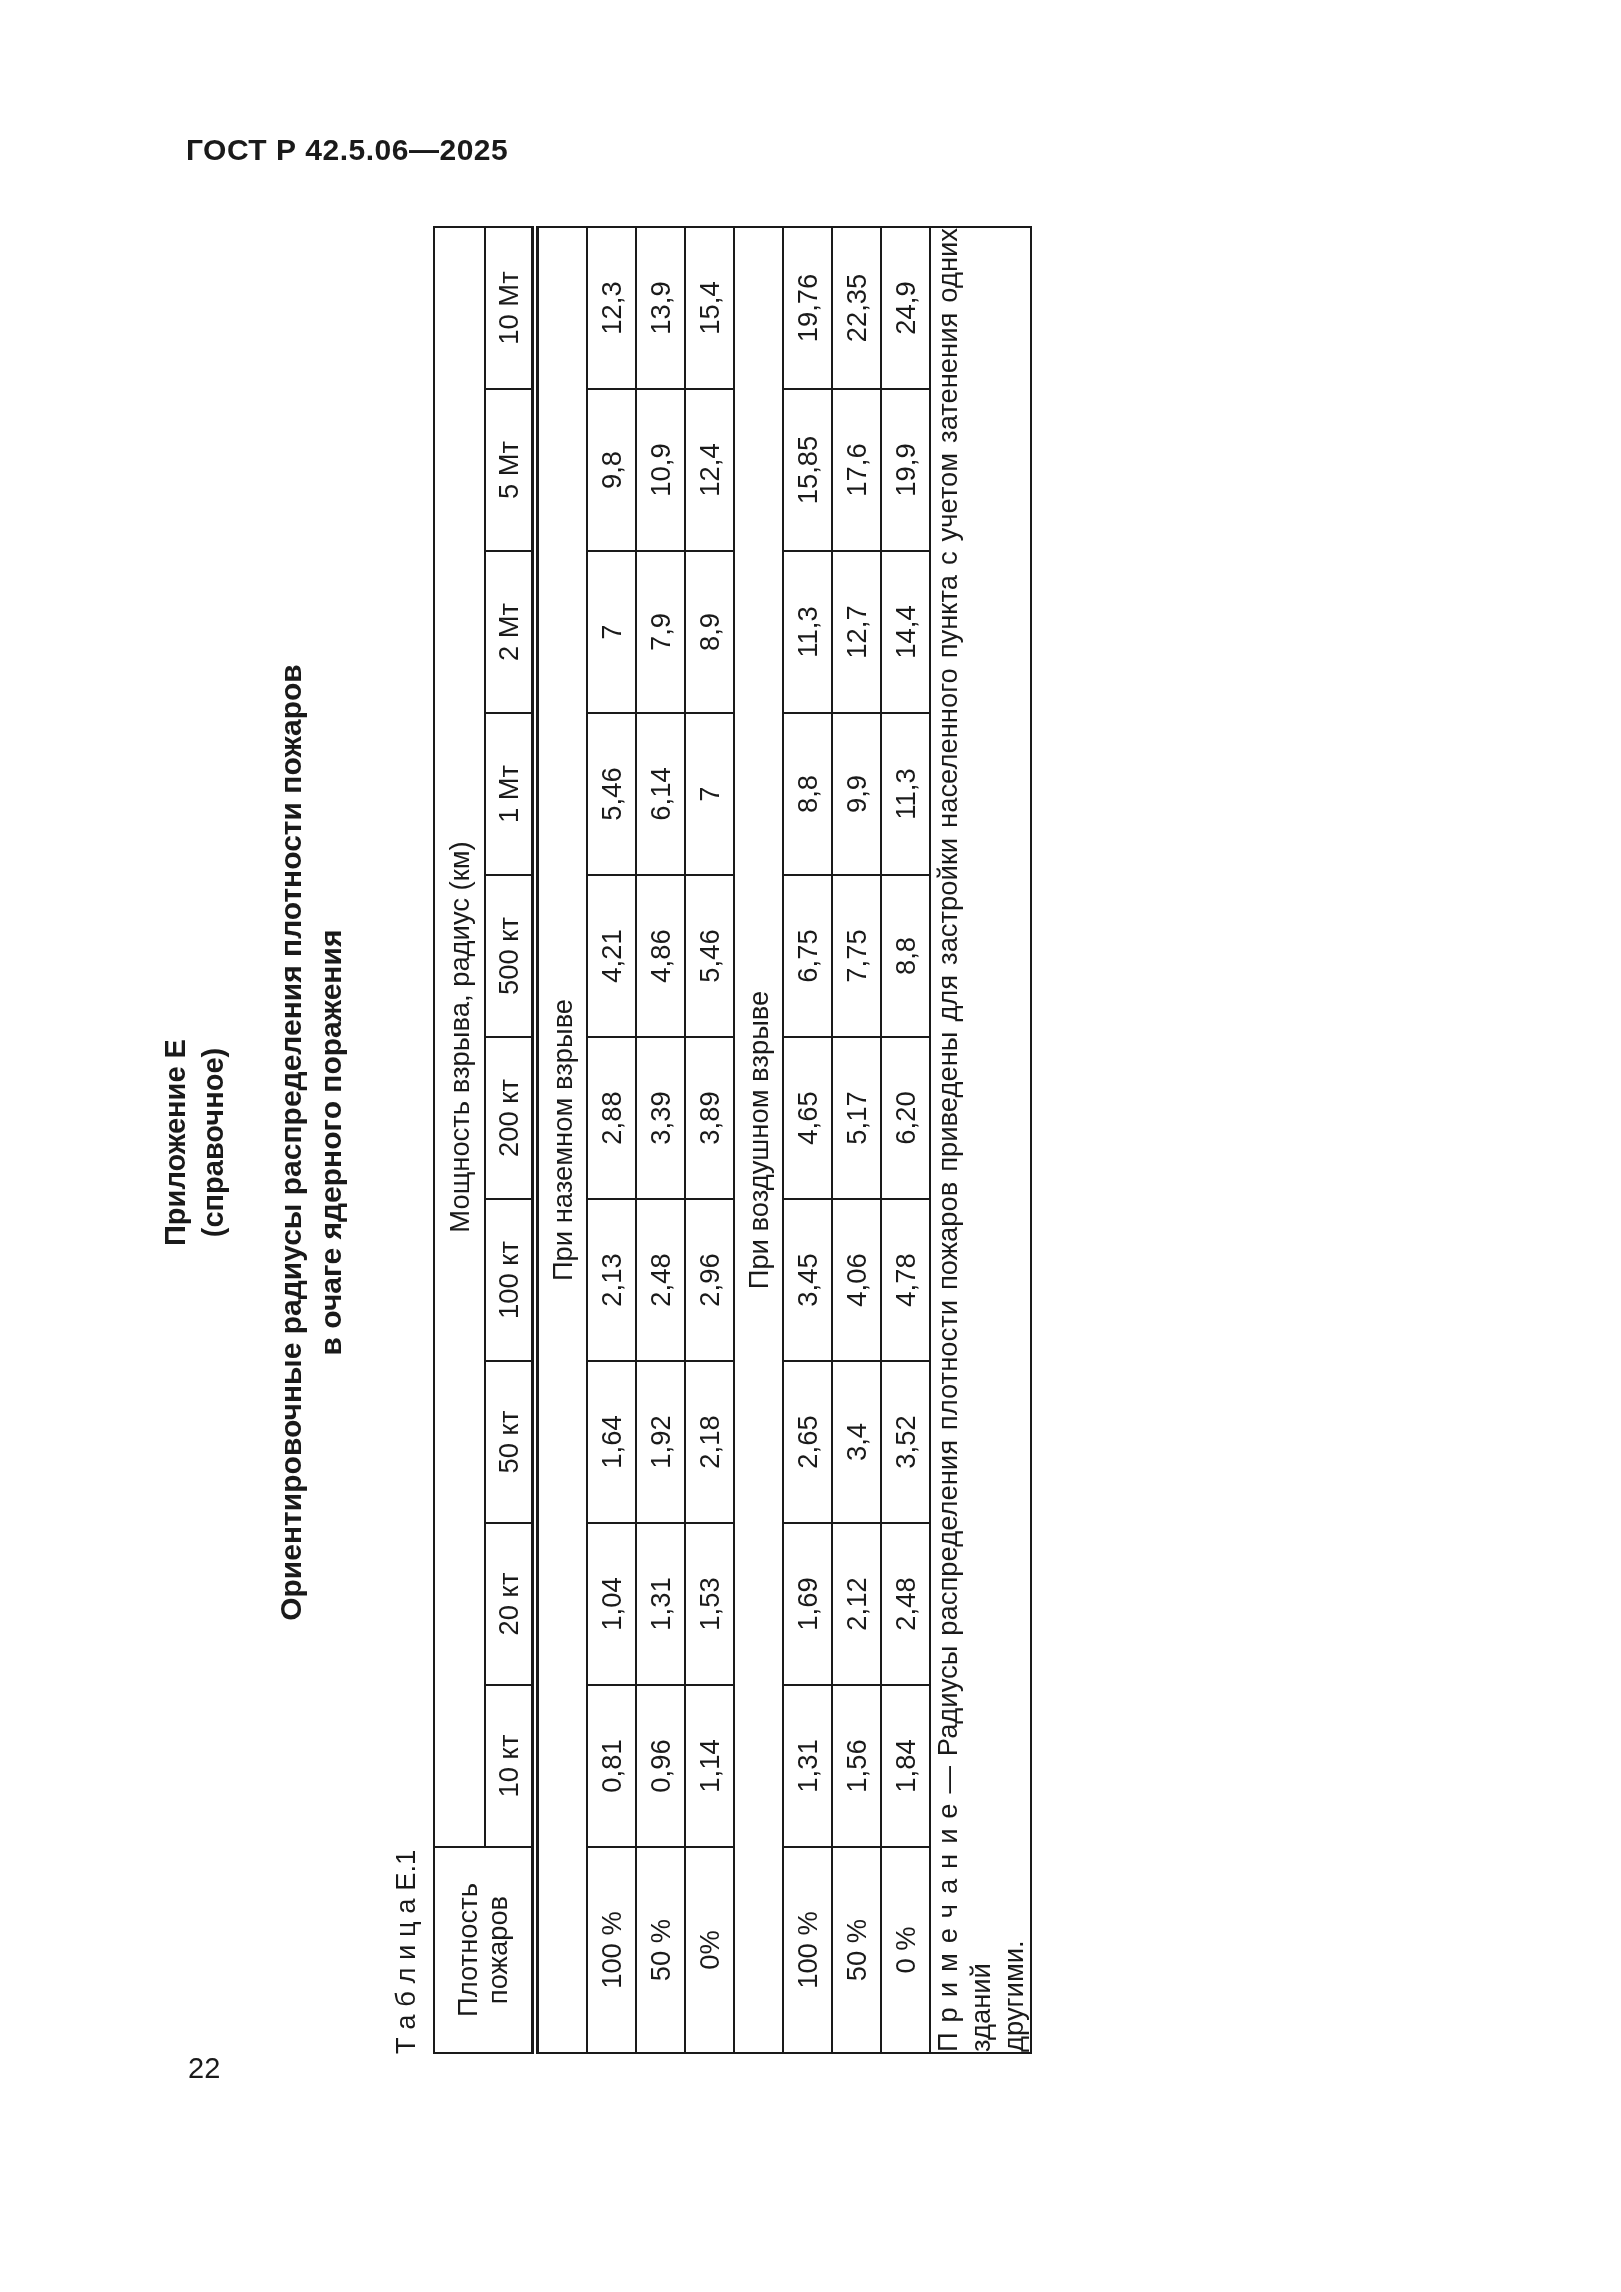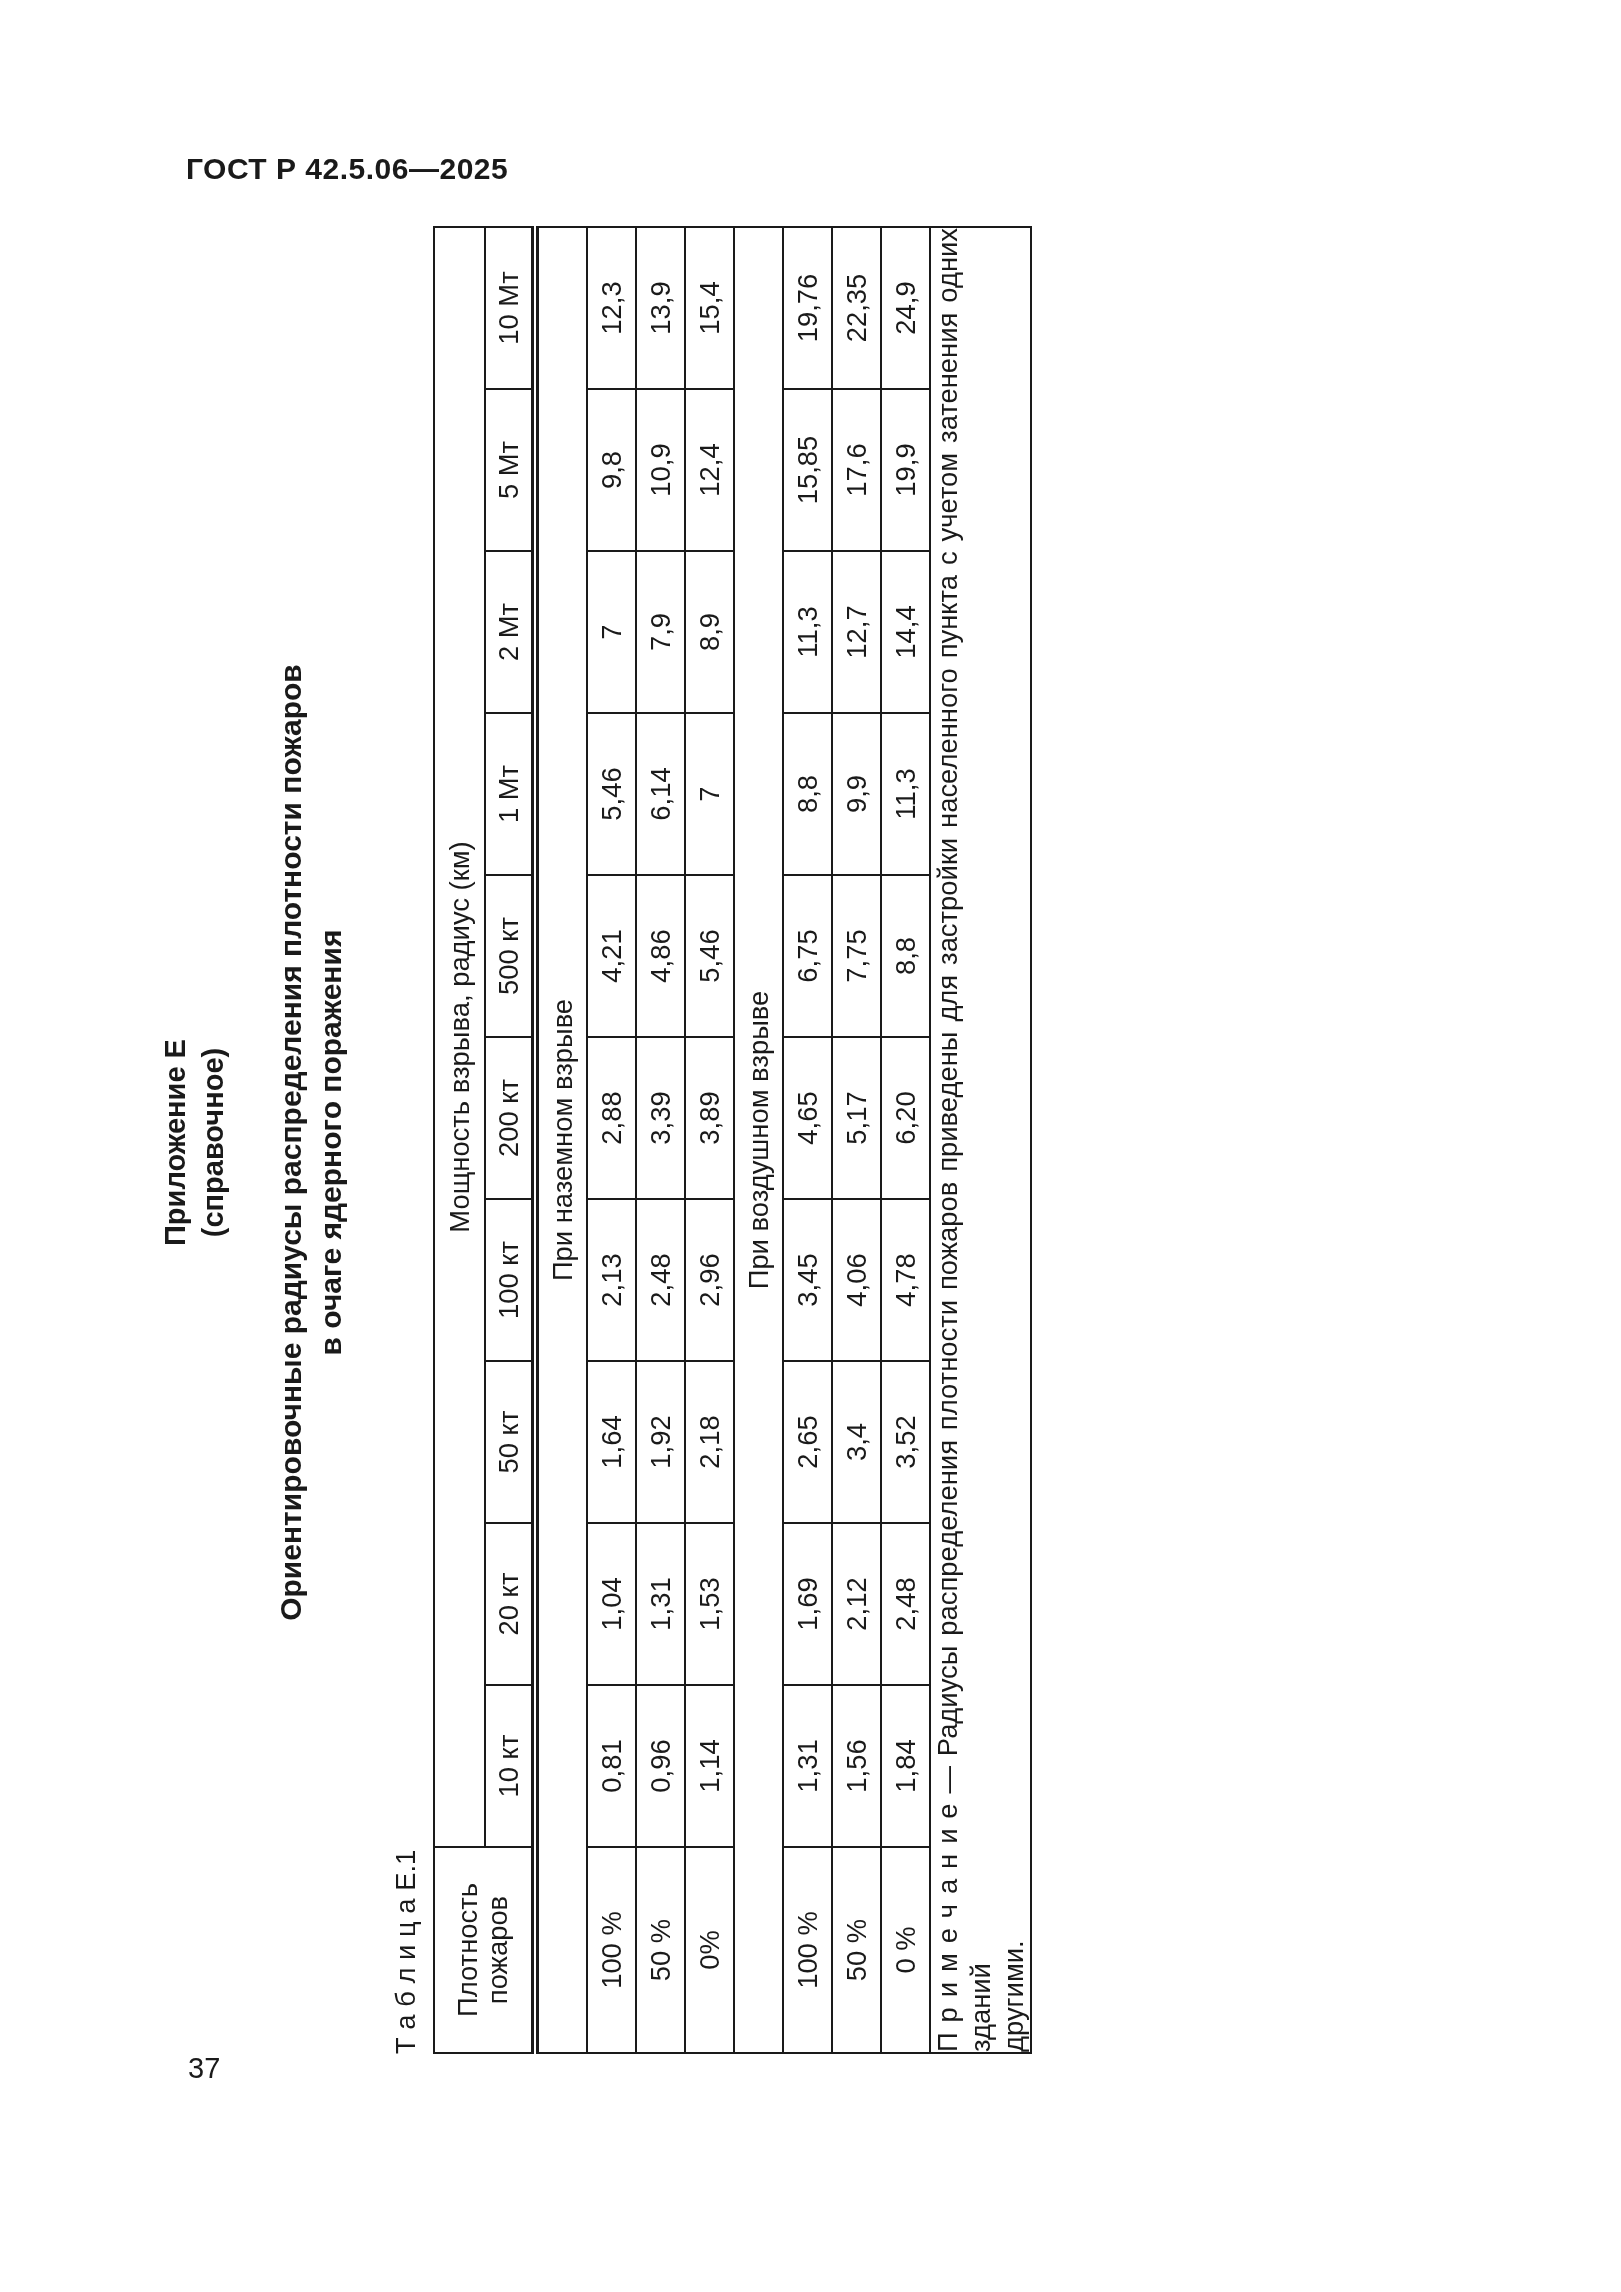"ГОСТ Р 42.5.06—2025" .doc-header { top: 152px -> 133px }
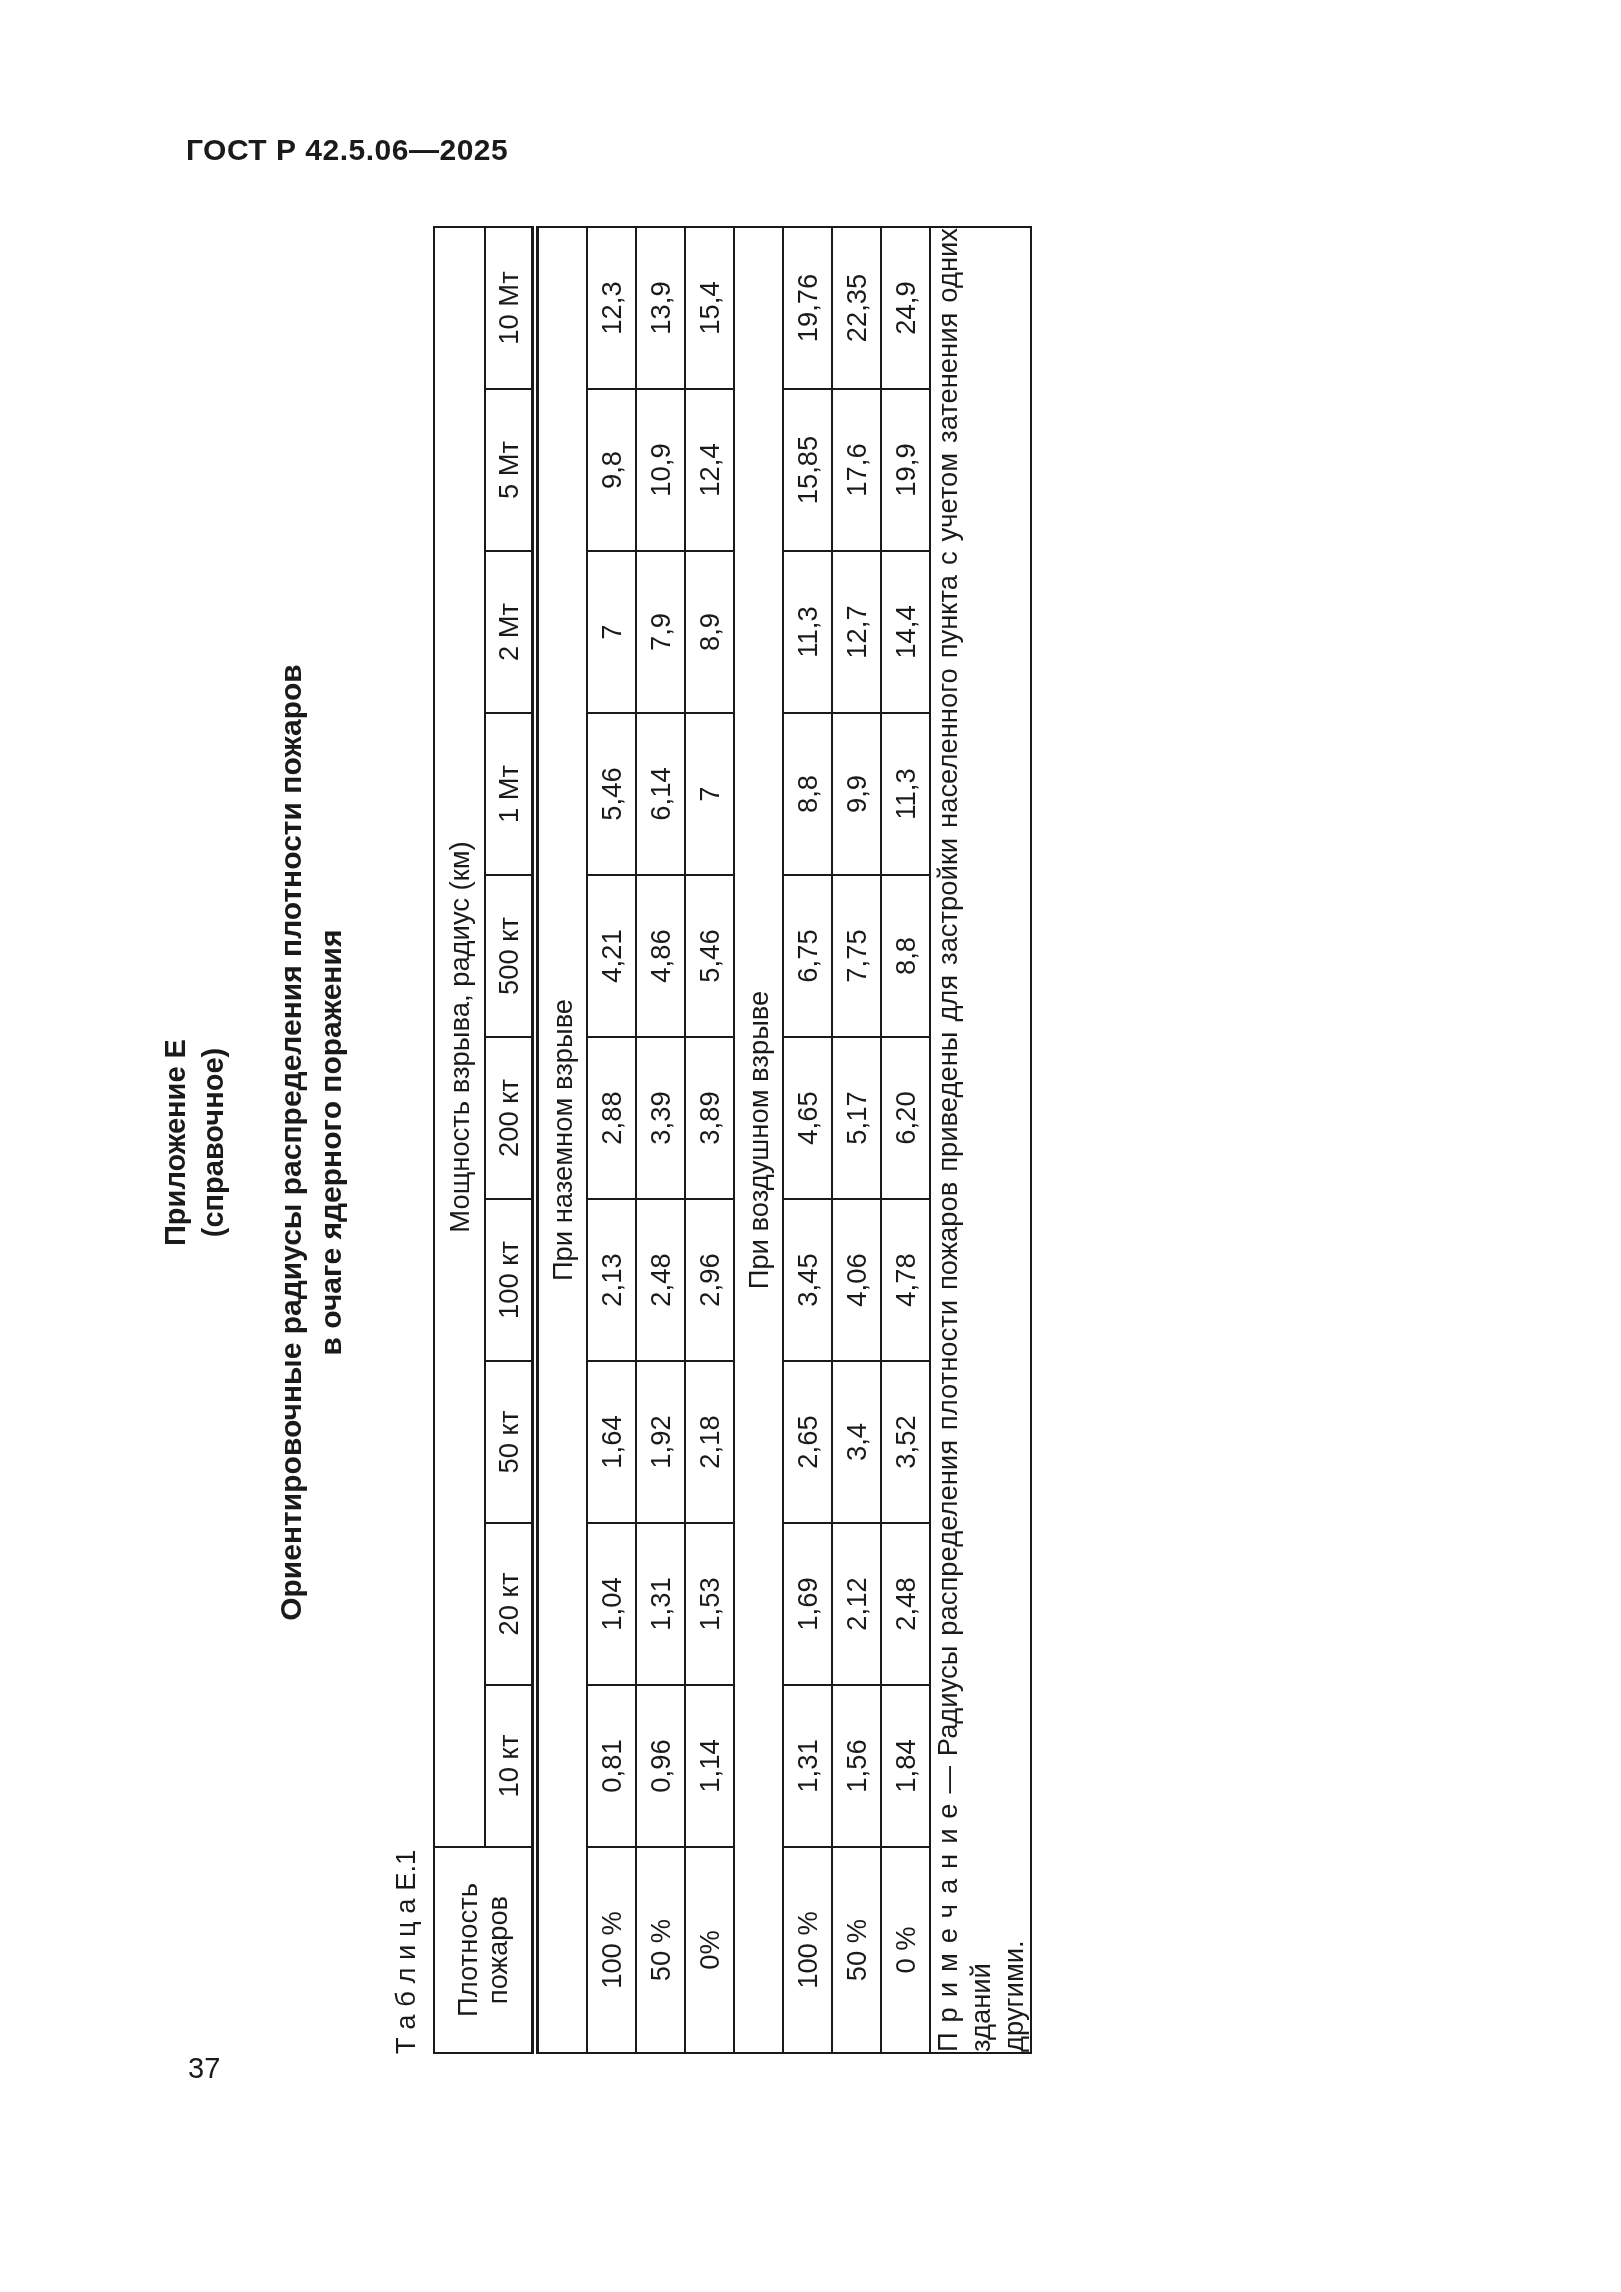"37" div.page-number { text: 37 -> 22 }
